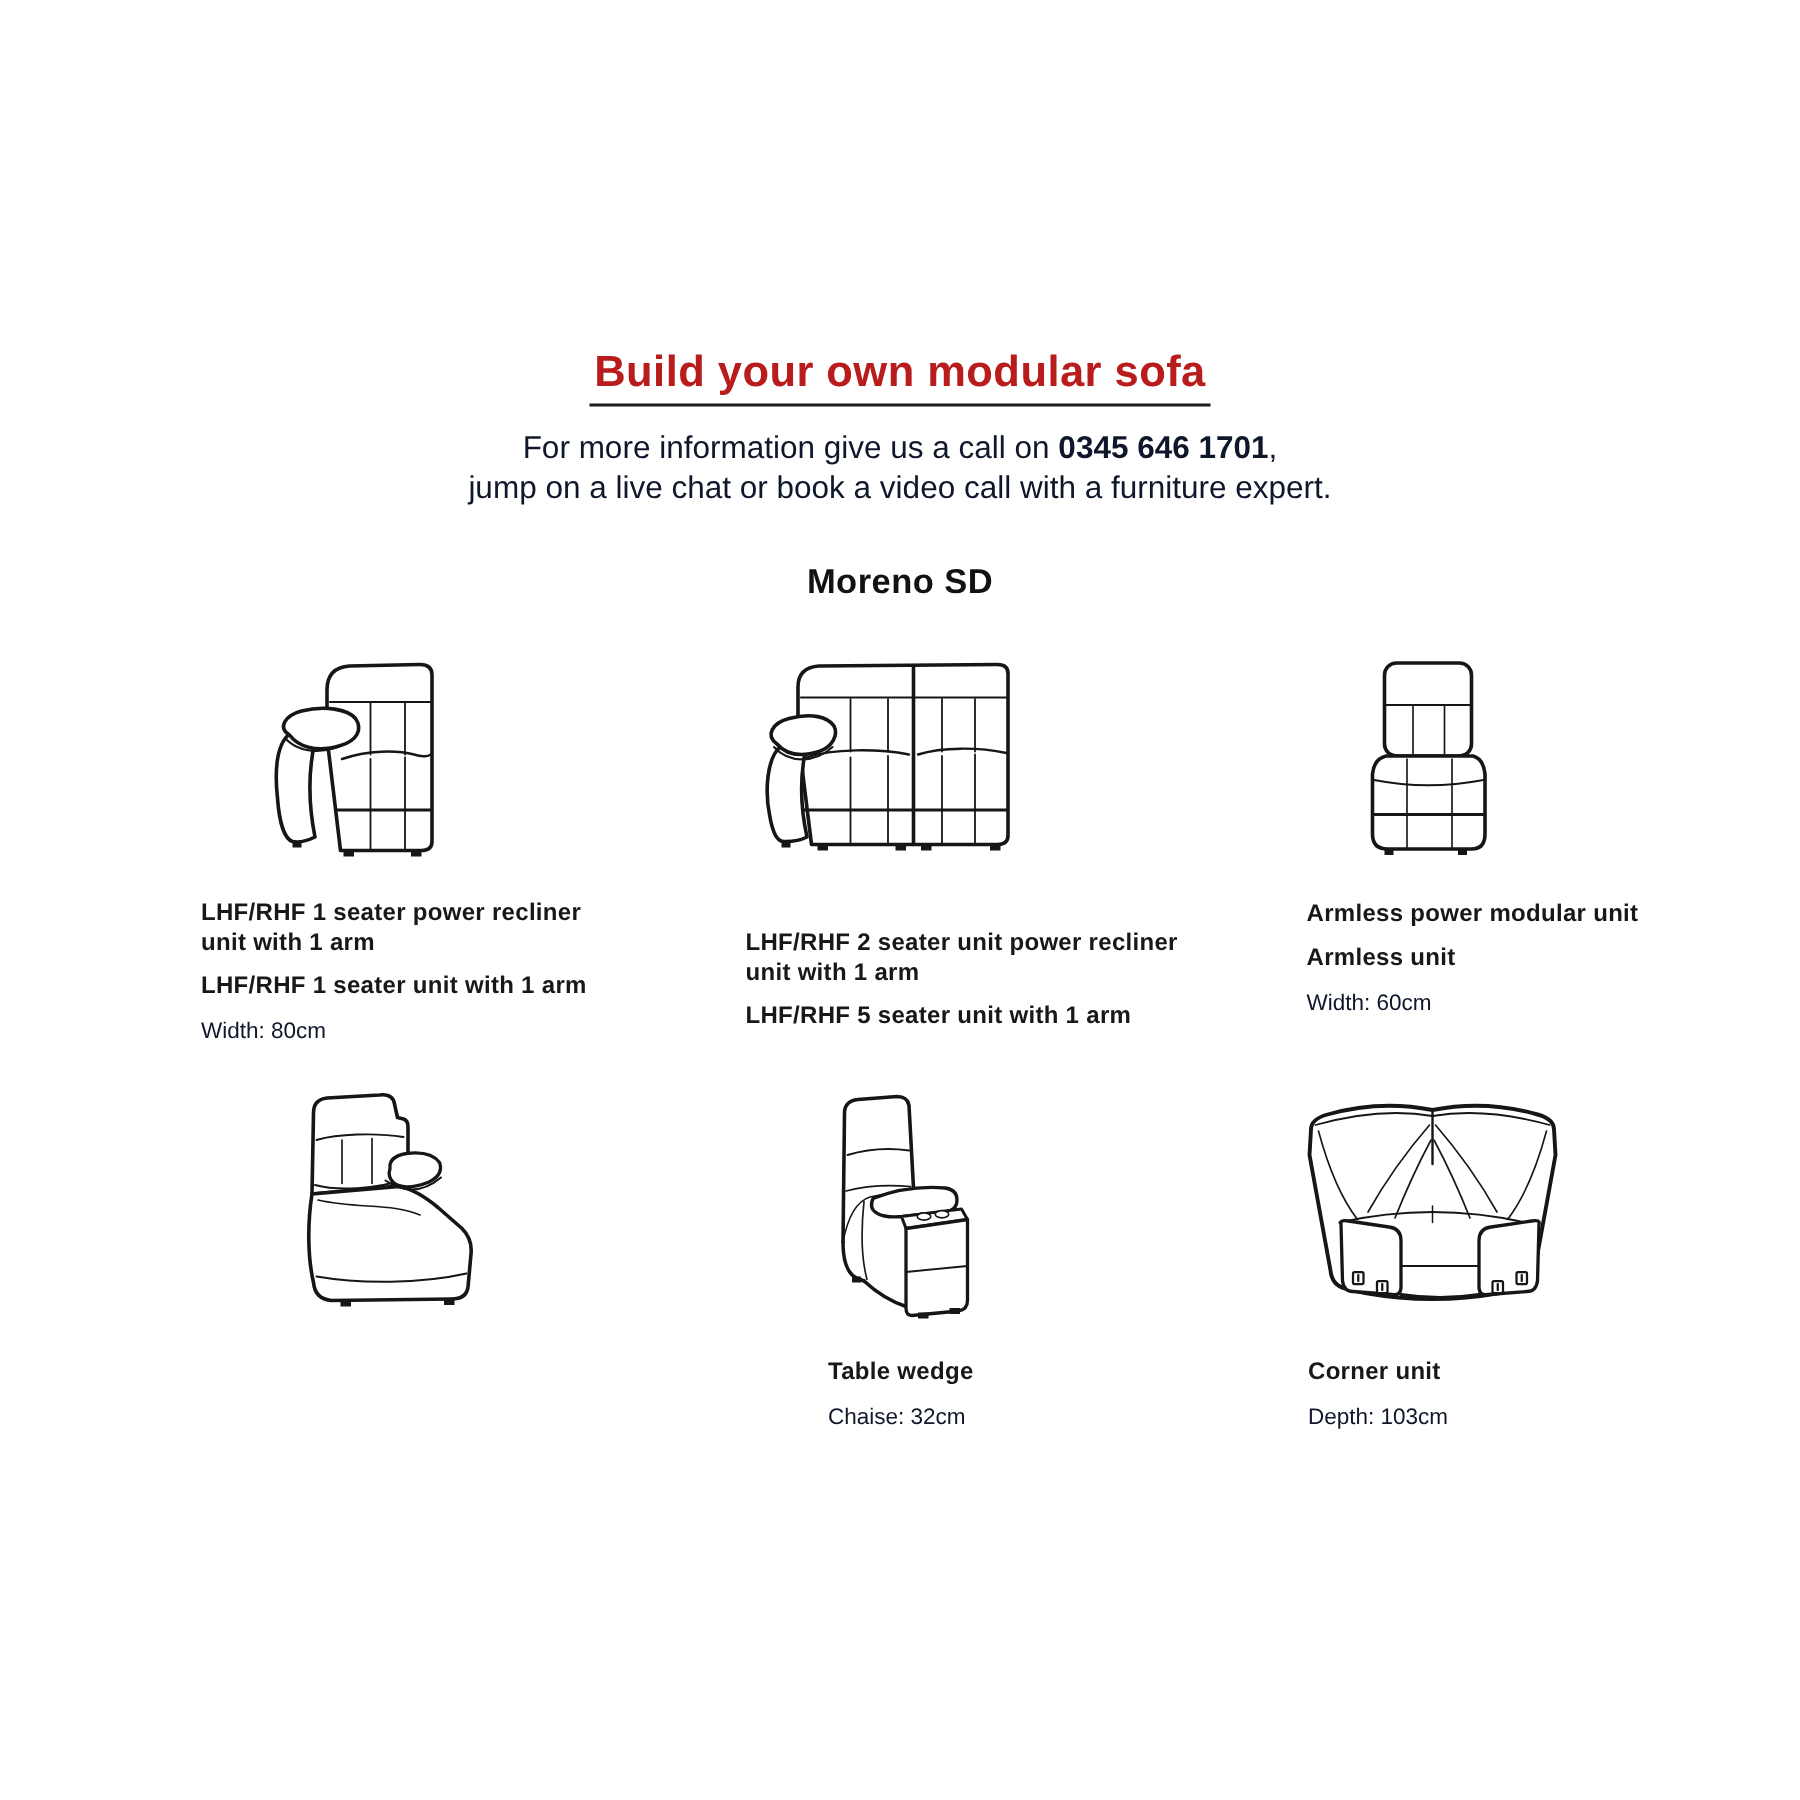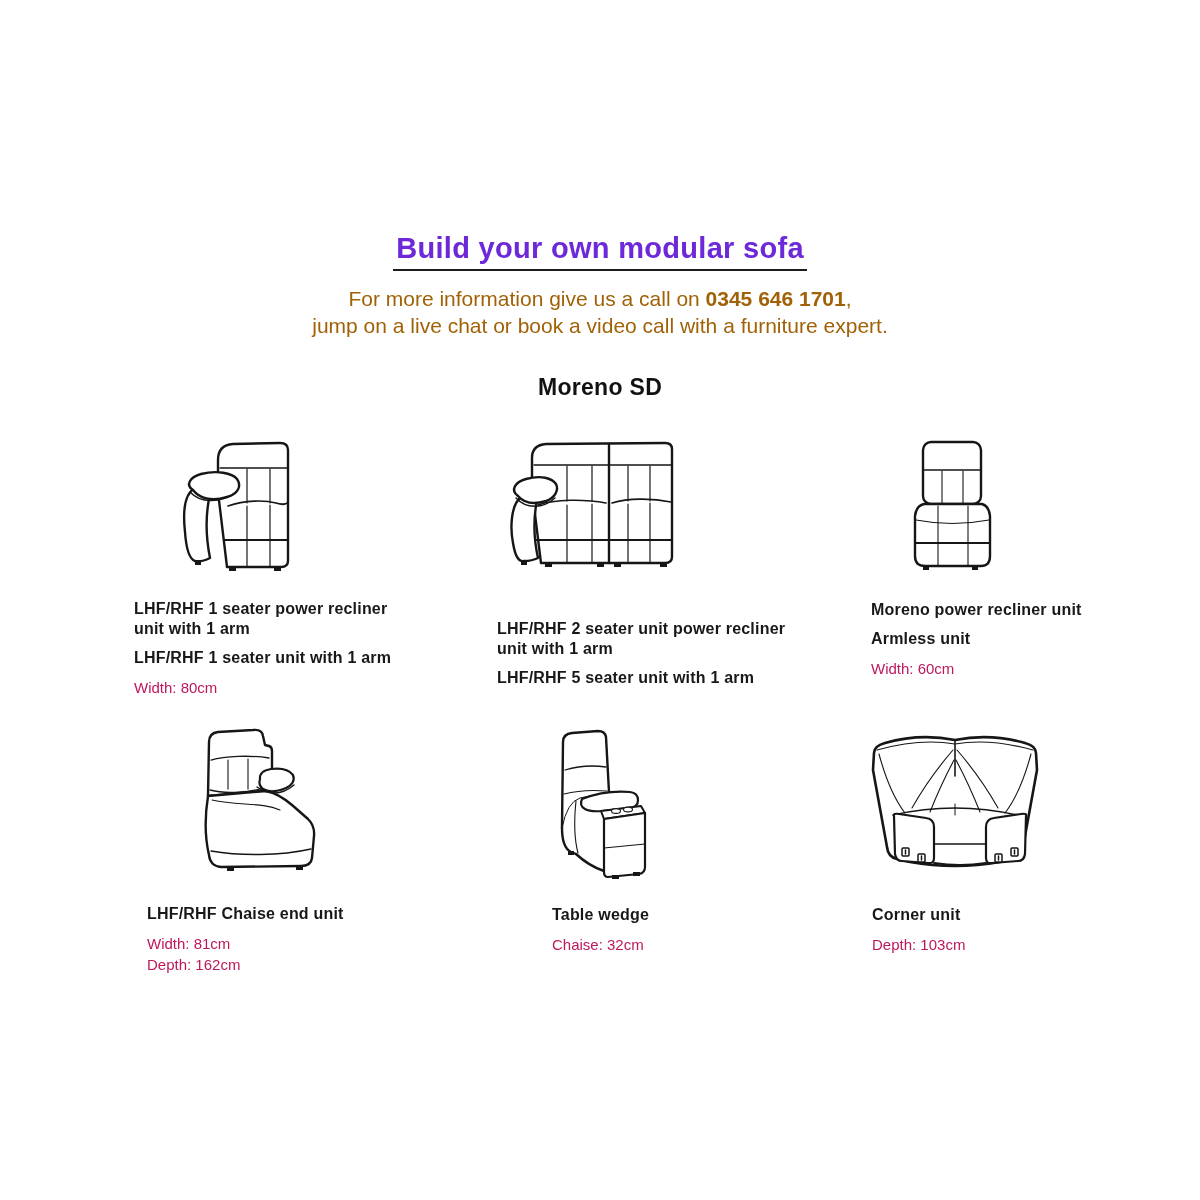"Build your own modular sofa" .main-title .title-text { color: #6d28d9 -> #b91c1c }
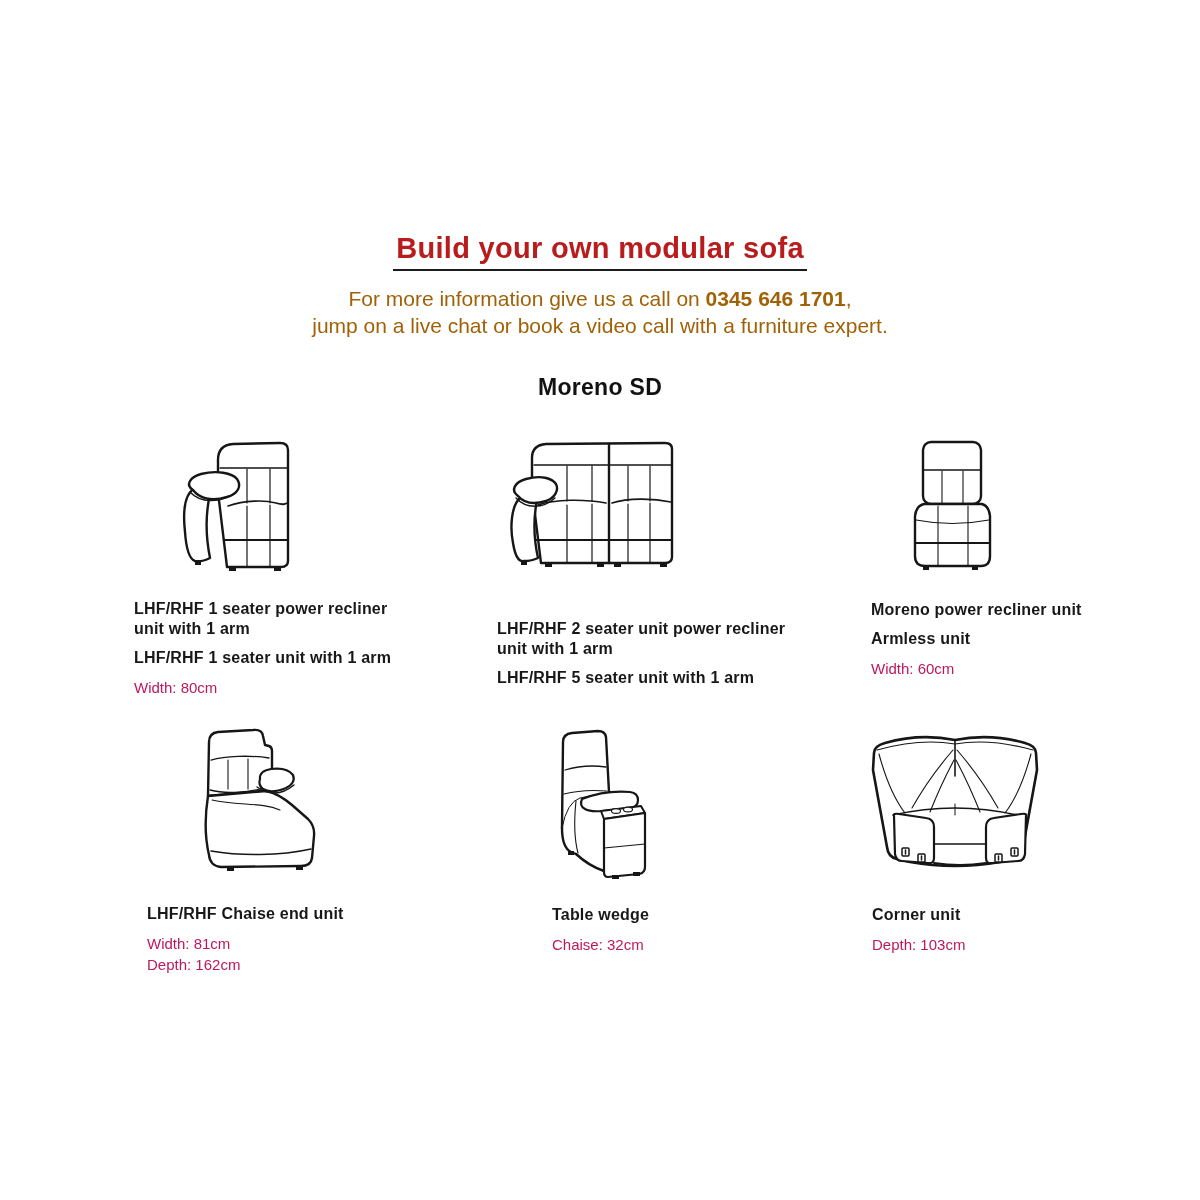"For more information give us" .subtitle { color: #a16207 -> #0f172a }
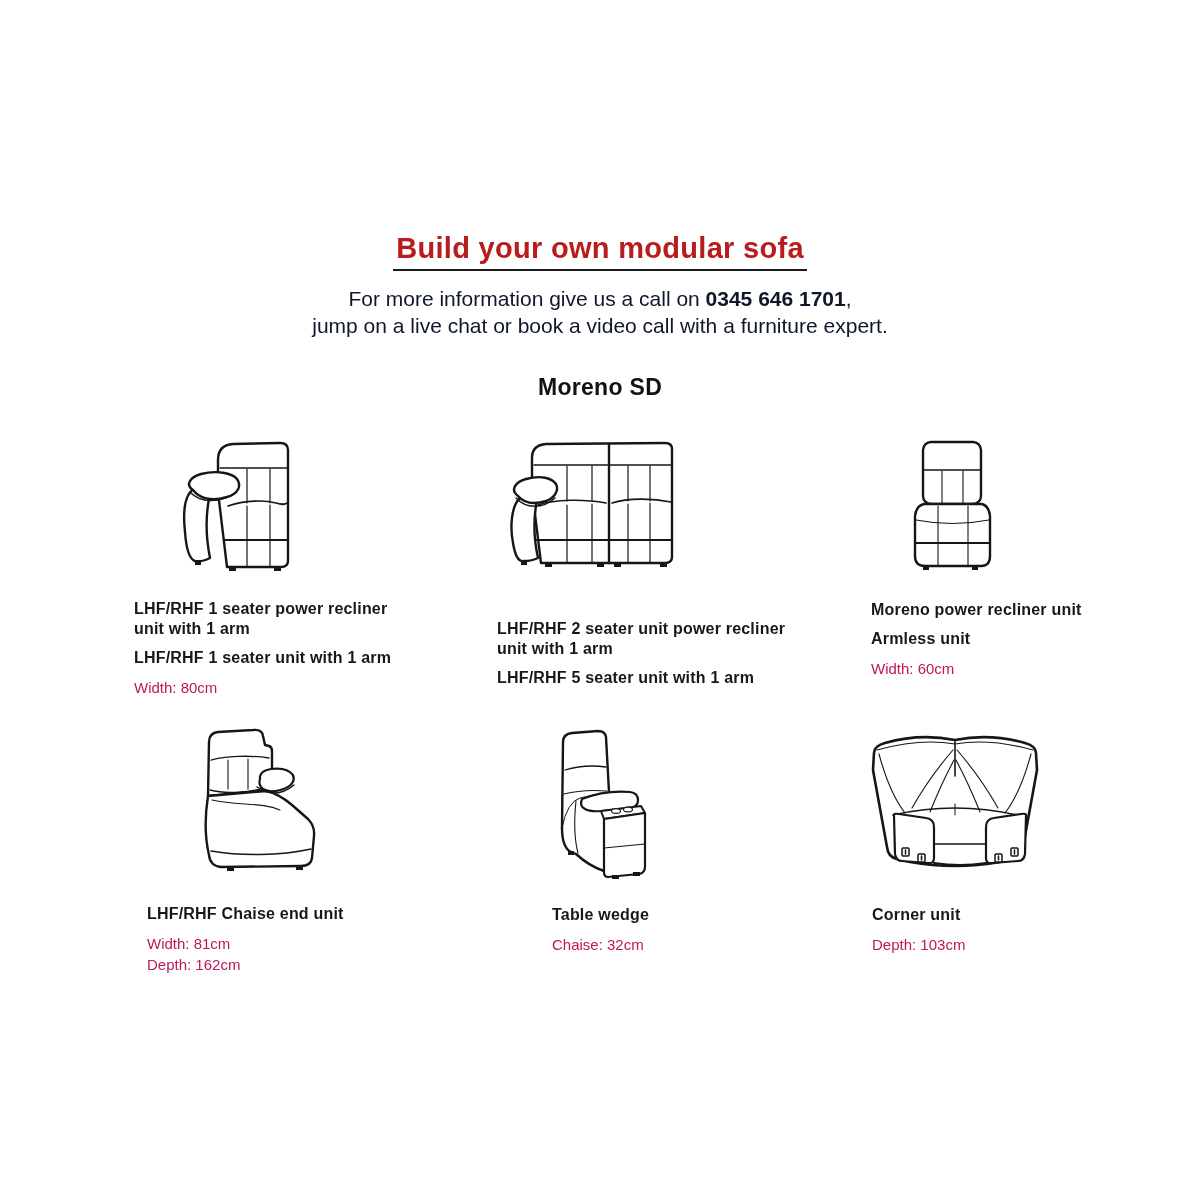"Moreno power recliner unit" div.module-title { text: Moreno power recliner -> Armless power modular }
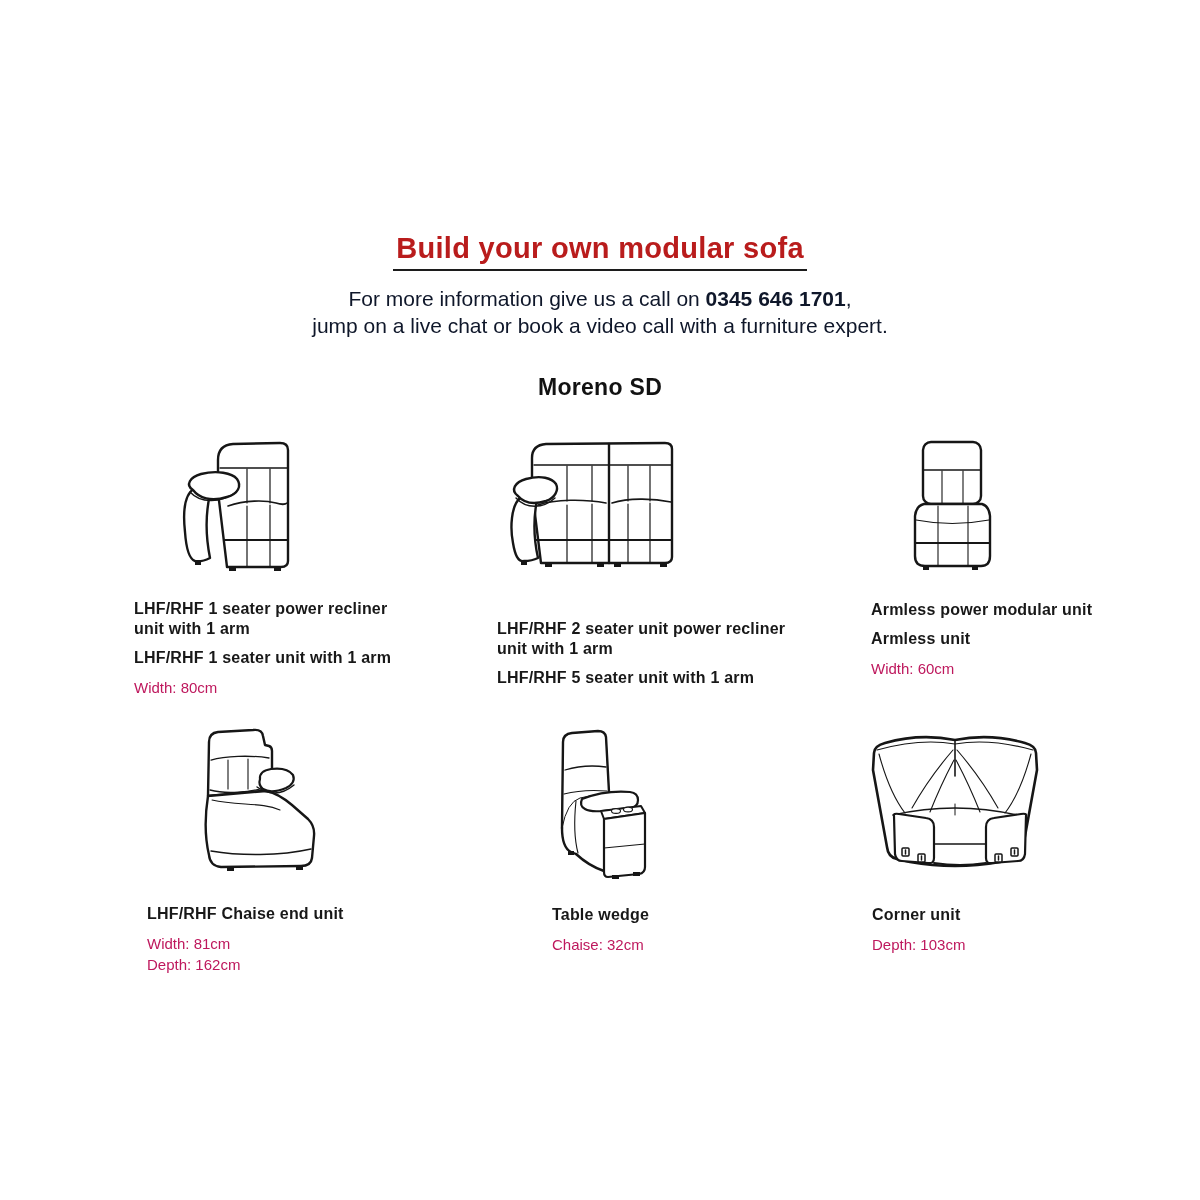"Width: 60cm" .module-dim { color: #be185d -> #0f172a }
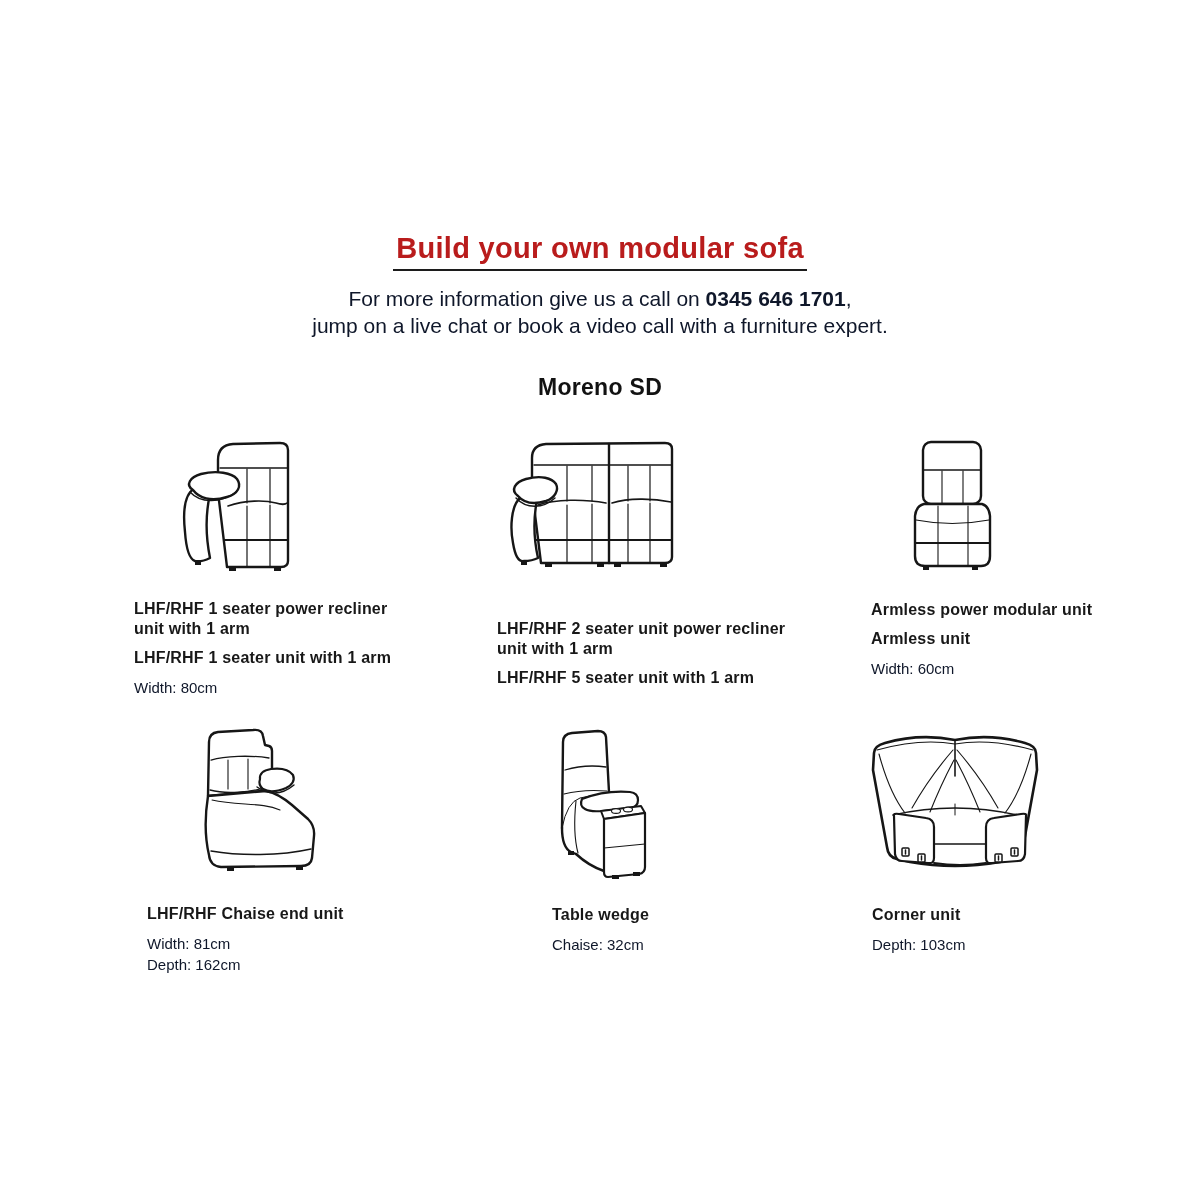"LHF/RHF Chaise end unit" div.module-text { html: <div> <div>LHF/RHF Chaise end unit</div> <div>Width: 81cm</div> <div>Depth: 162cm</div> </div> -> none }
